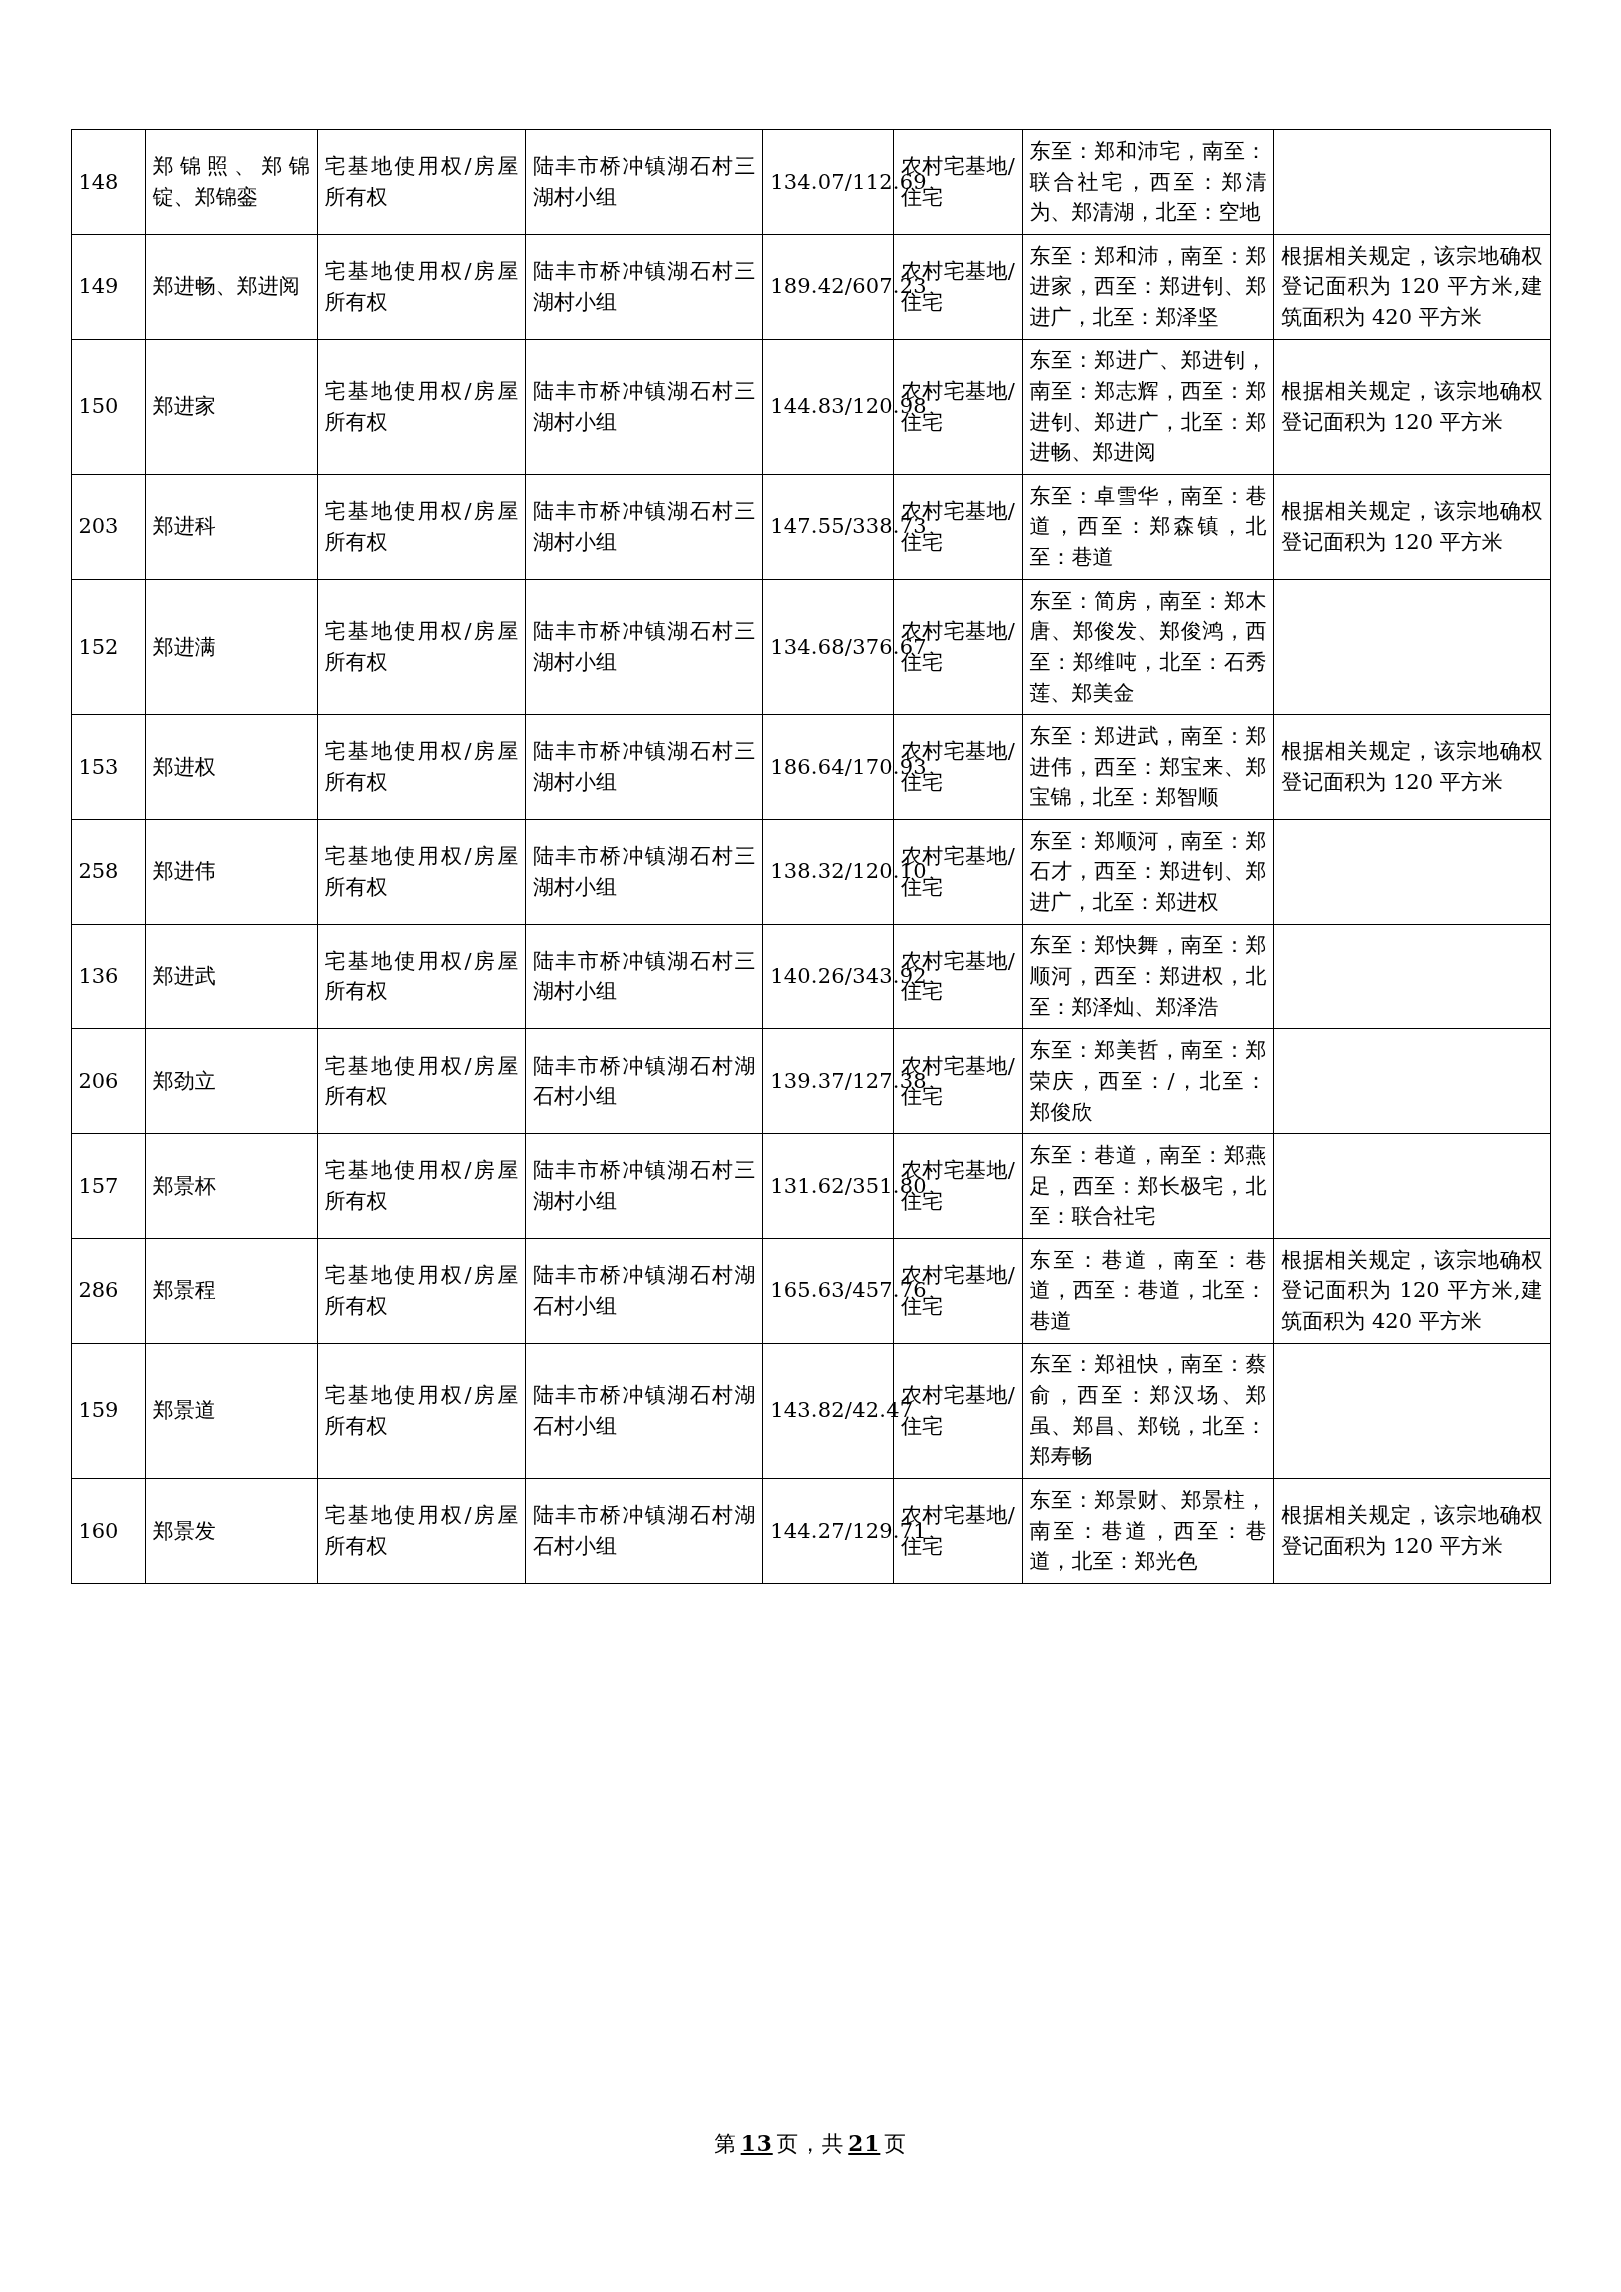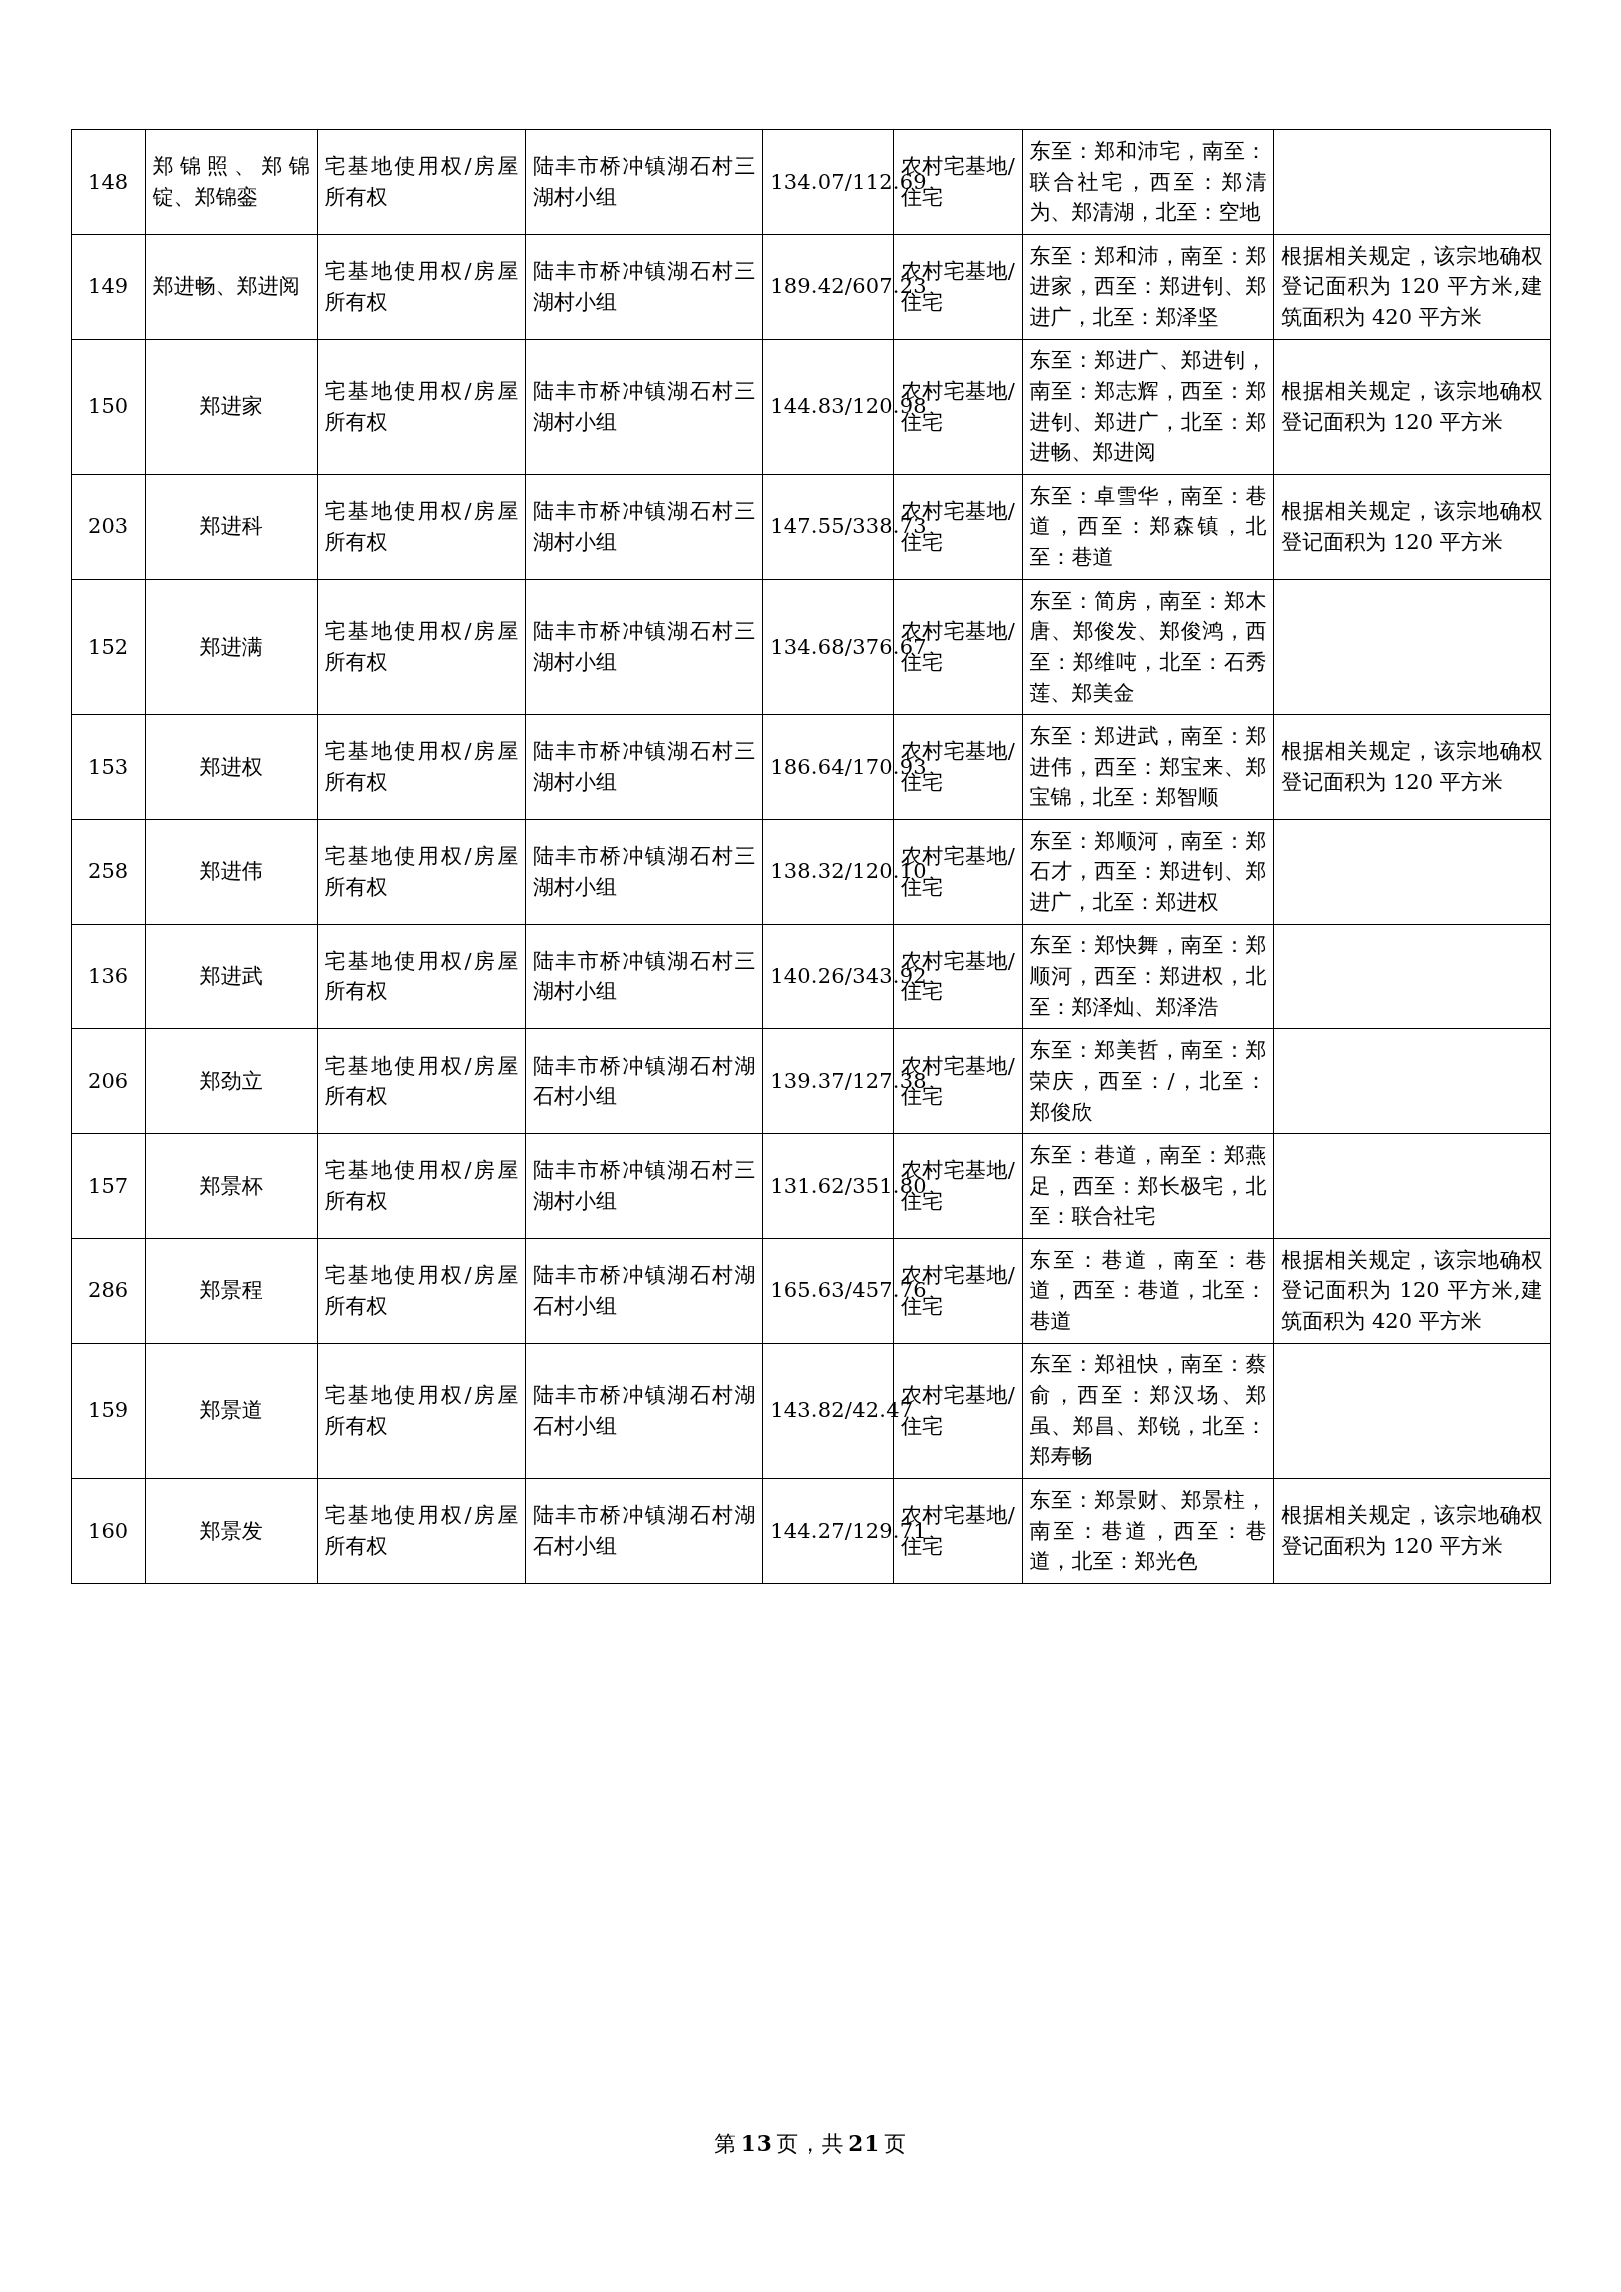"148" .cell-center { text-align: center -> left }
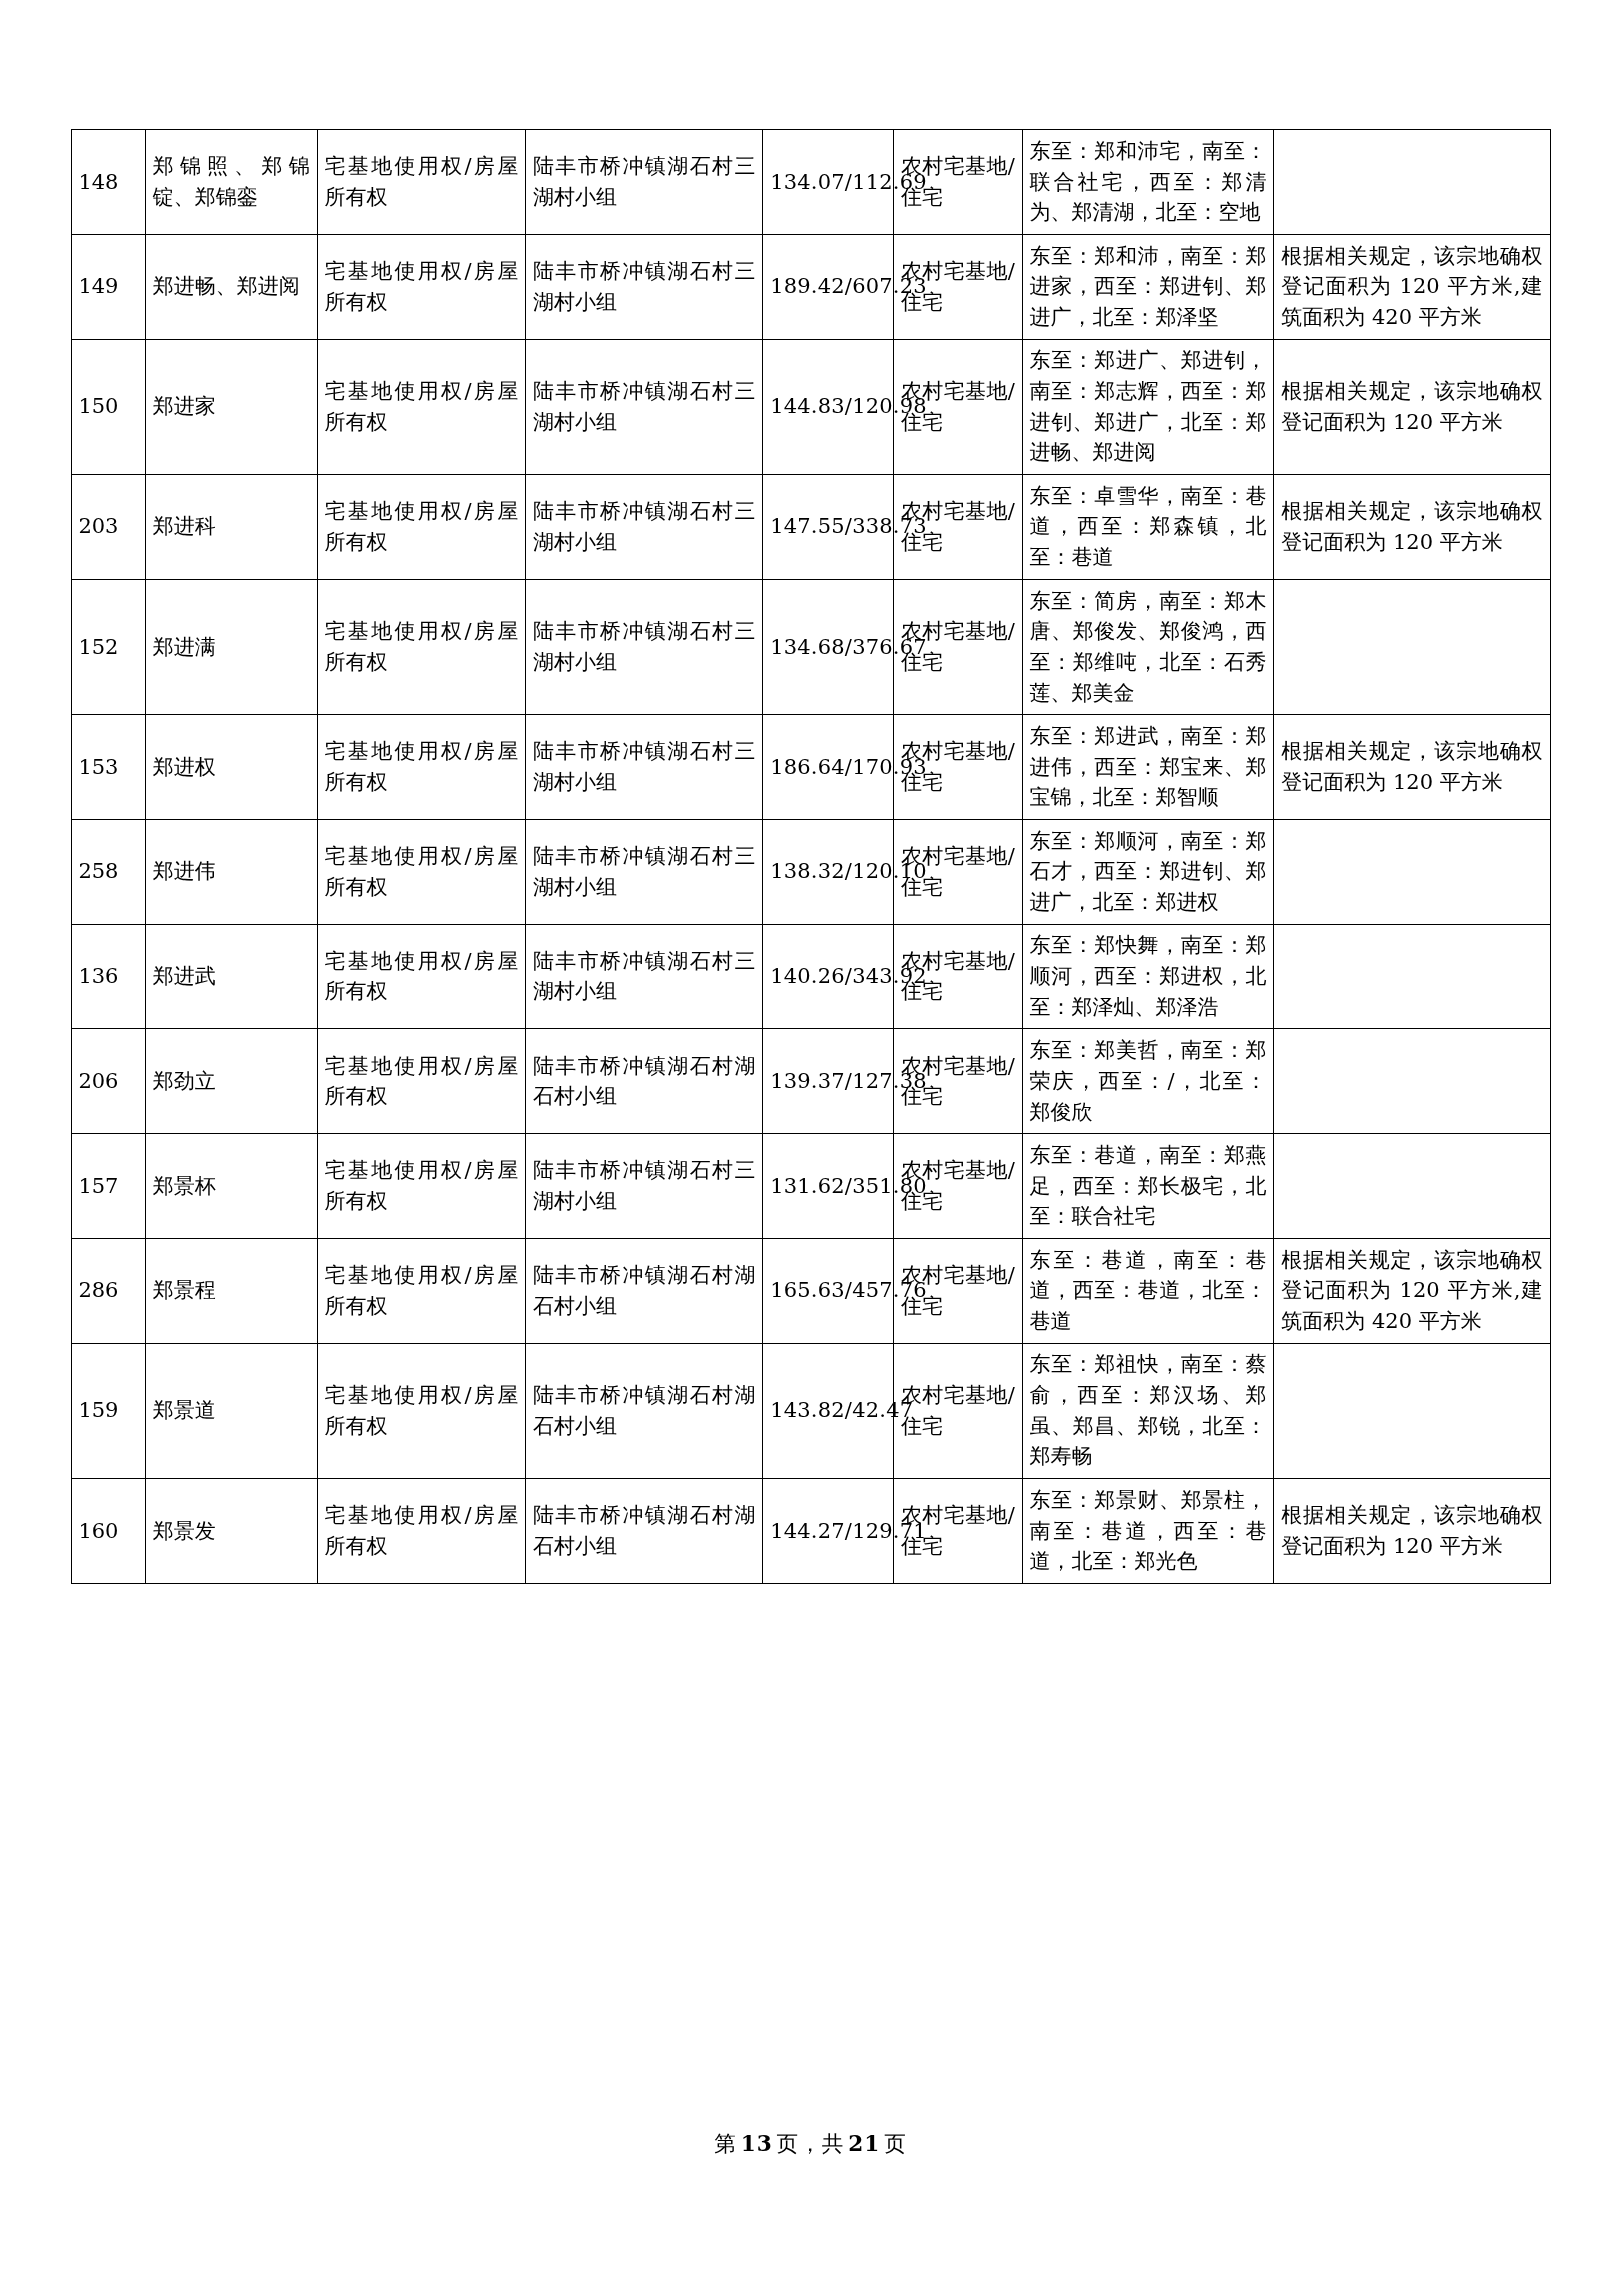"13" .footer .pg { text-decoration: none -> underline }
